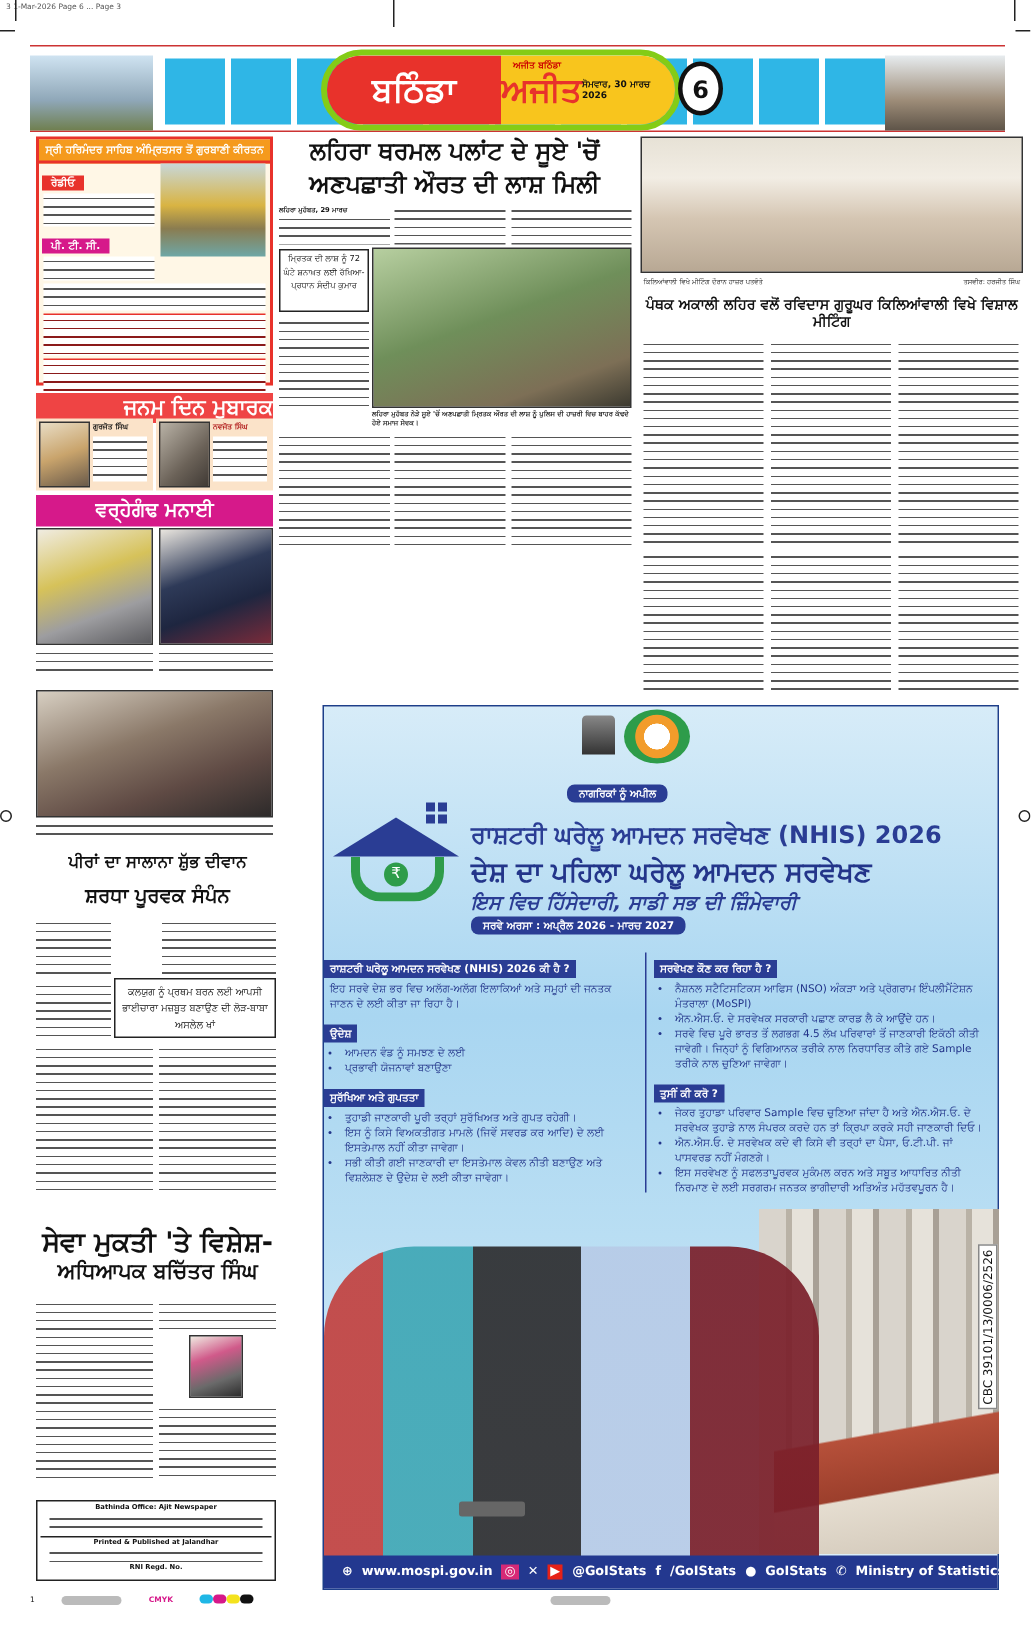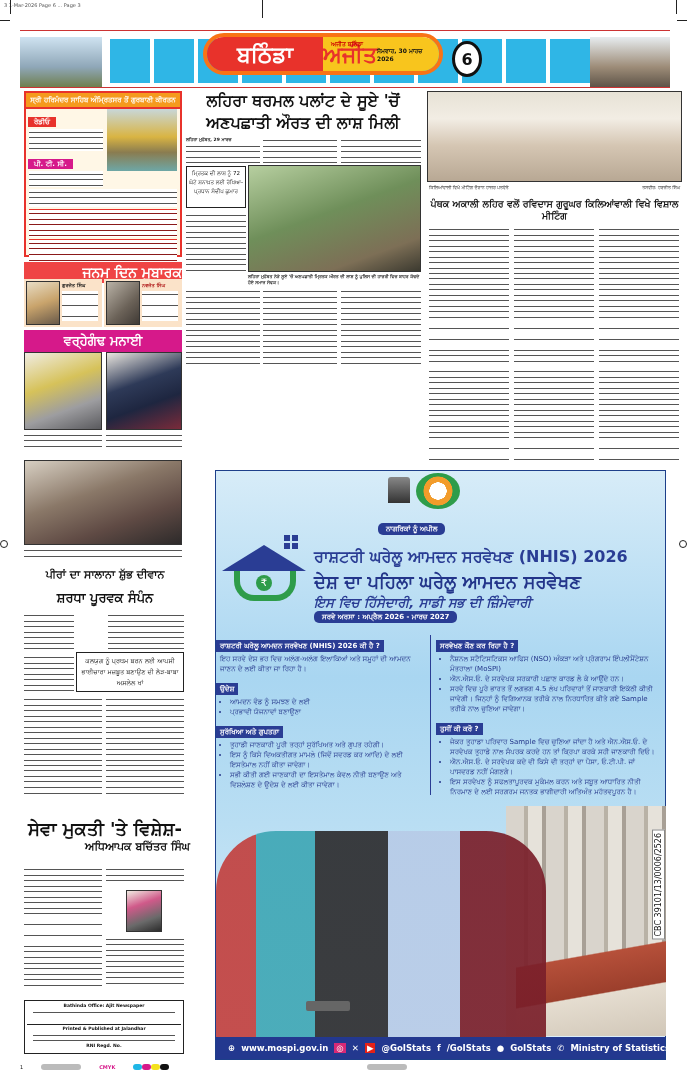"ਬਠਿੰਡਾ" .logo { border: 4px solid #f97316 -> 4px solid #84cc16; height: 42px -> 54px; left: 183px -> 194px }
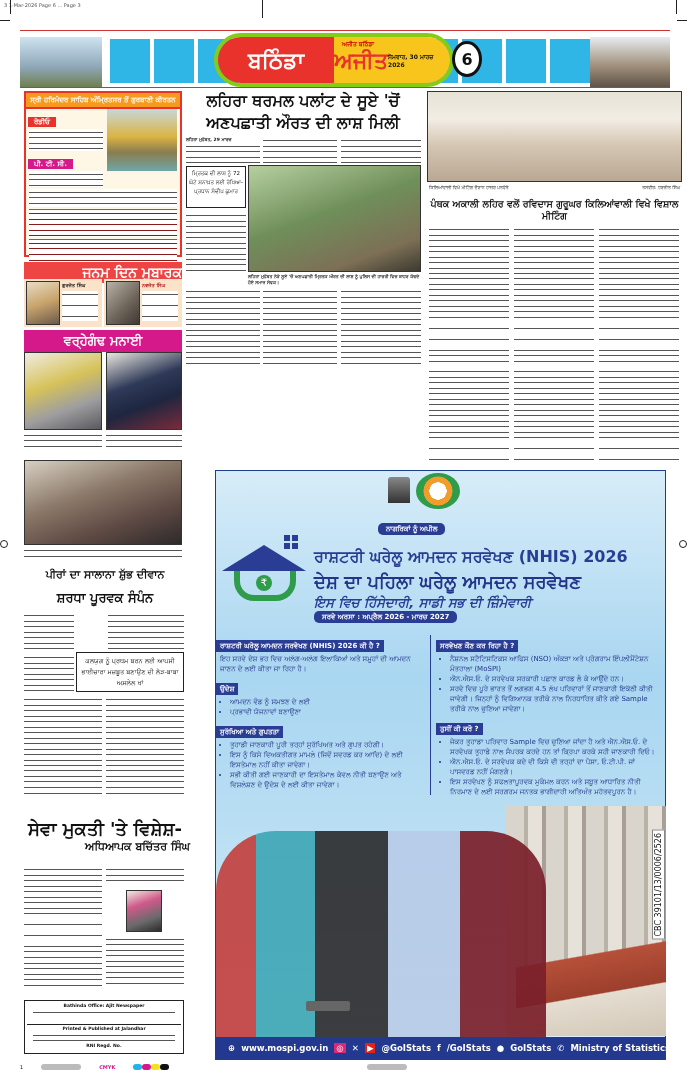"ਇਹ ਸਰਵੇ ਦੇਸ਼ ਭਰ ਵਿਚ" div.ad-text { text: ਆਮਦਨ -> ਜਨਤਕ }
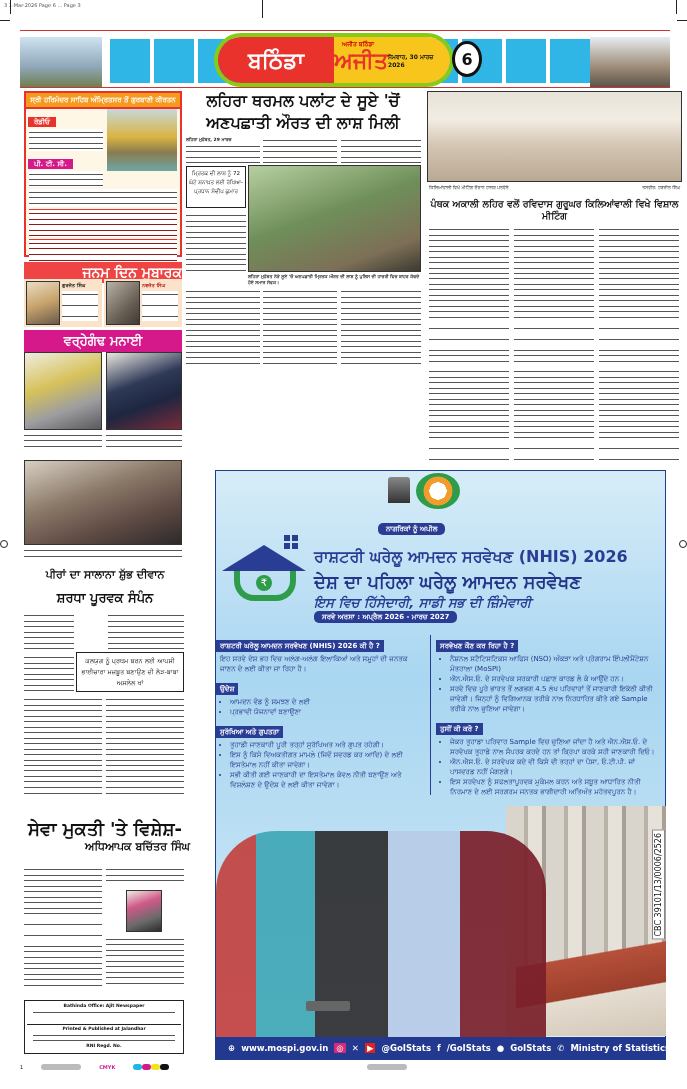"ਅਧਿਆਪਕ ਬਚਿੱਤਰ ਸਿੰਘ" div.abs { font-size: 11px -> 14px; text-align: right -> none }
